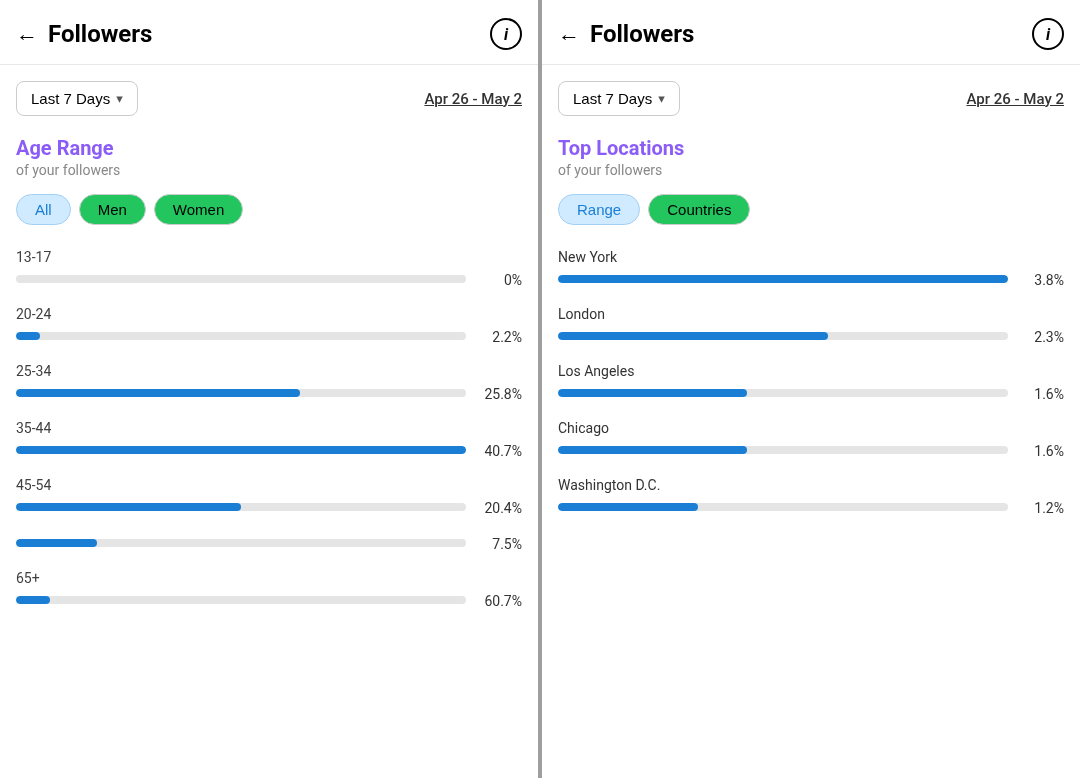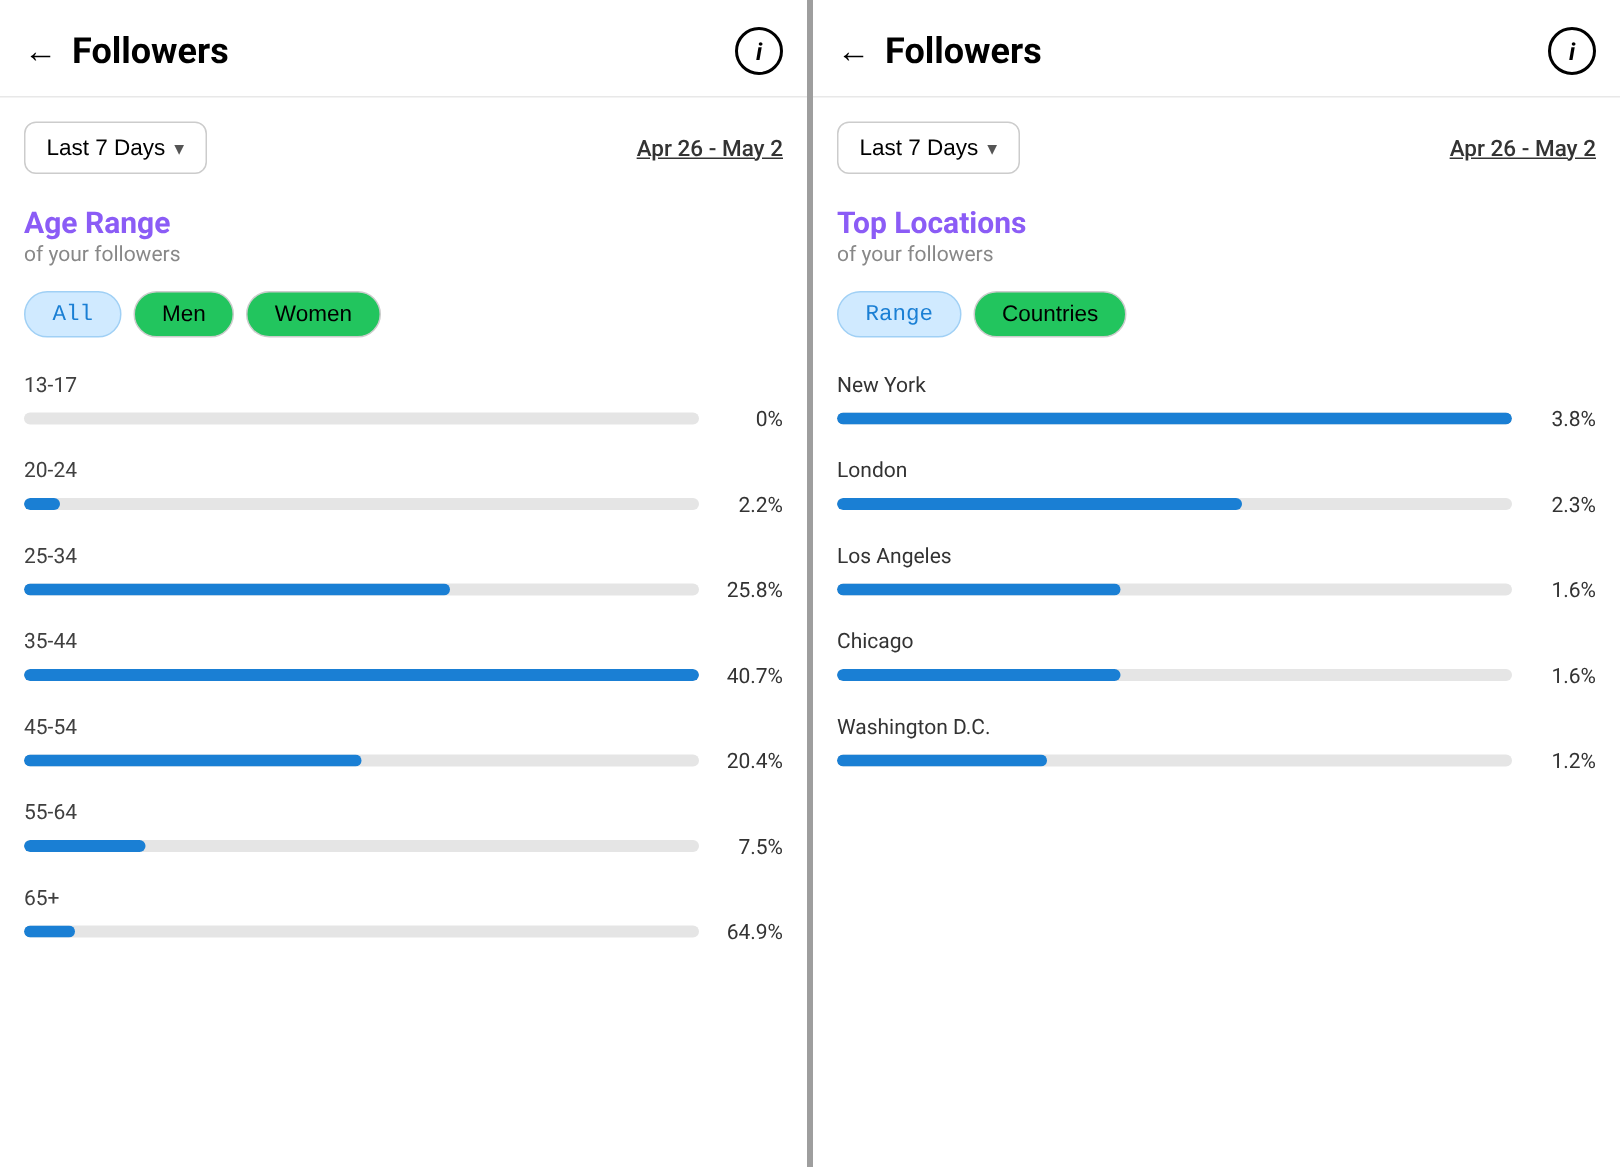"All" .tab.active { font-family: Liberation Mono, monospace -> none }
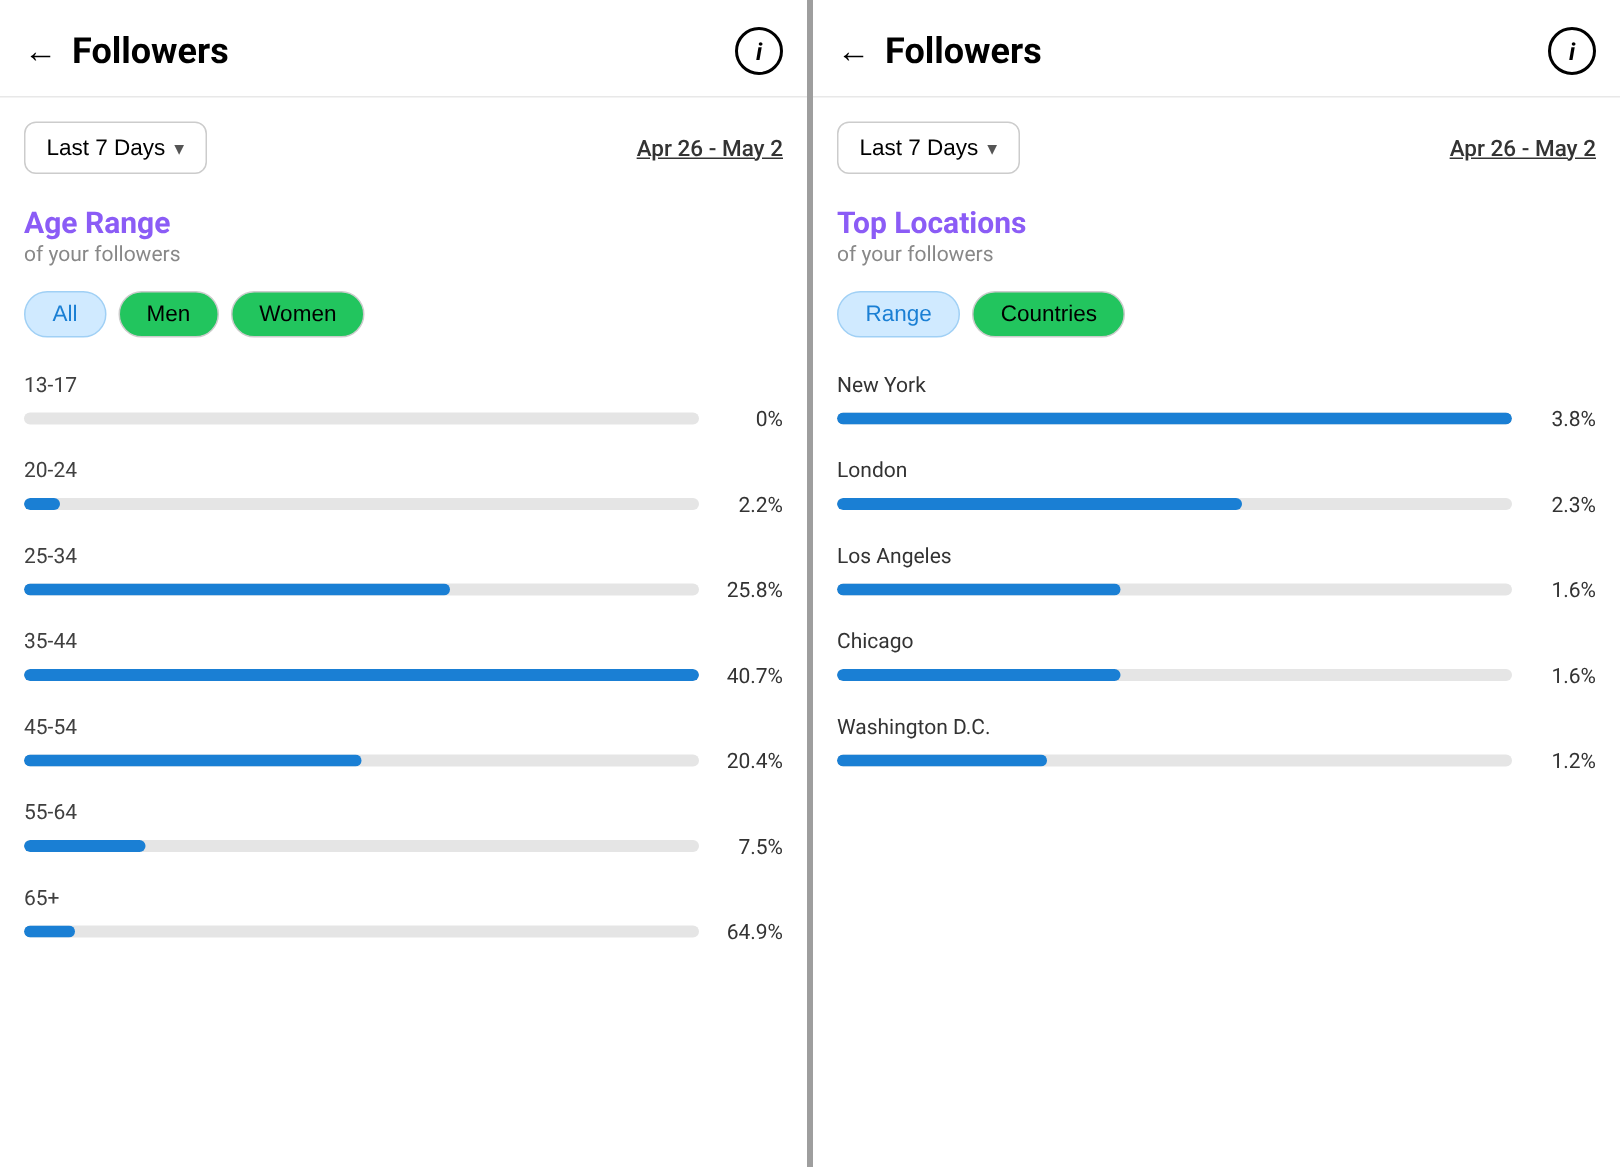"55-64" div.bar-label { html: <div>55-64</div> -> none }
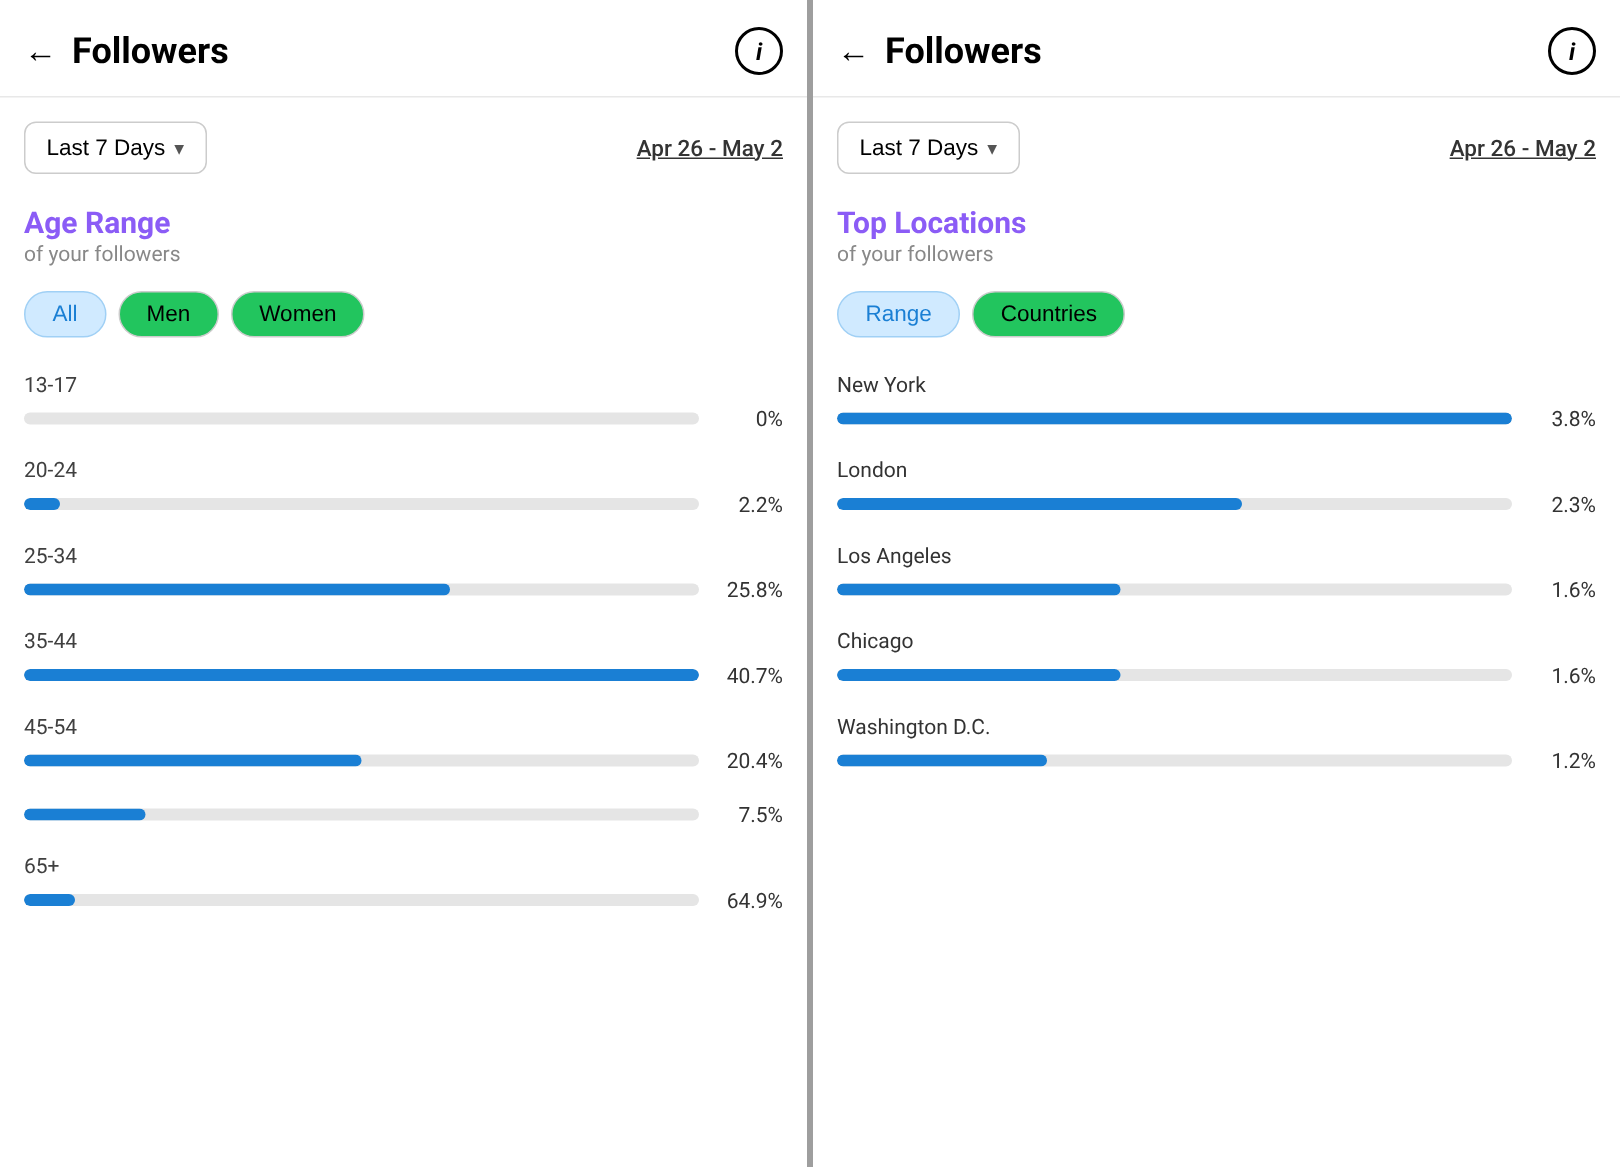"64.9%" span.bar-pct { text: 64.9% -> 60.7% }
